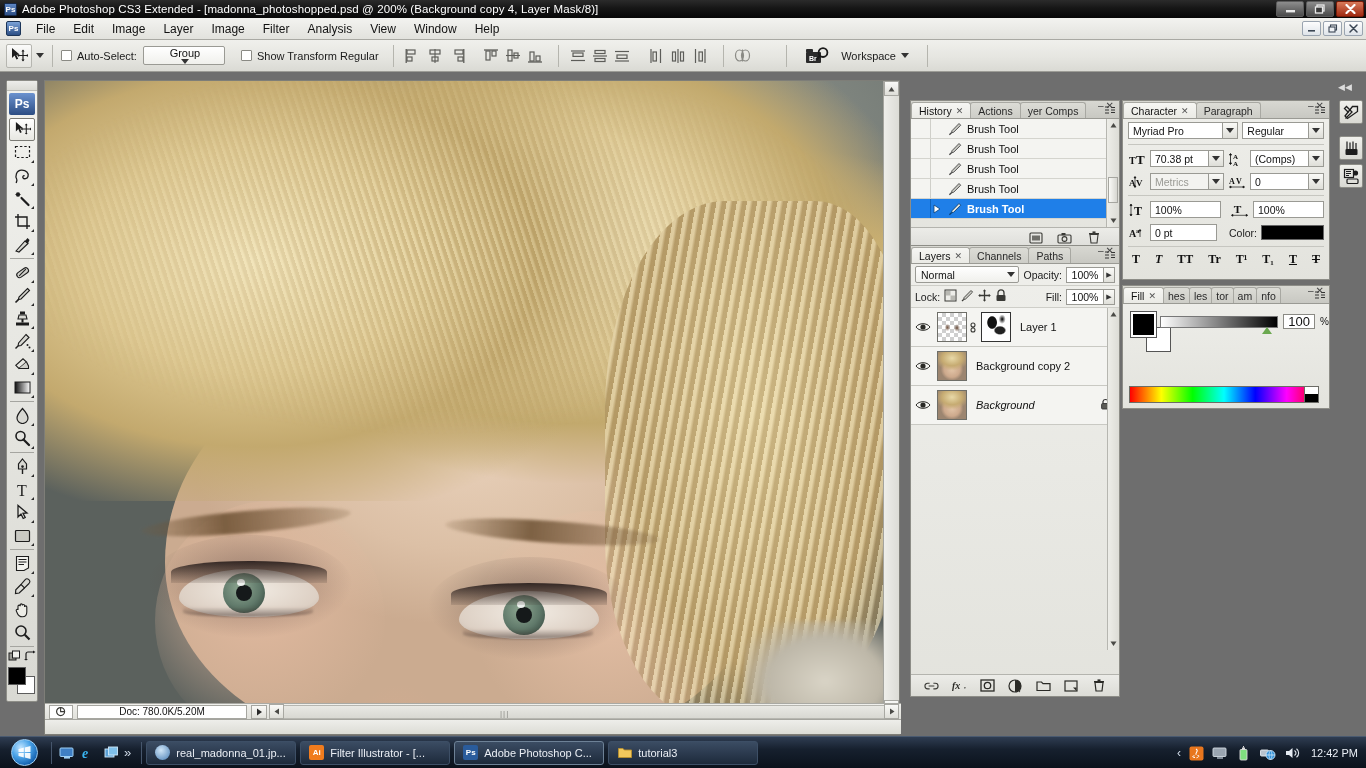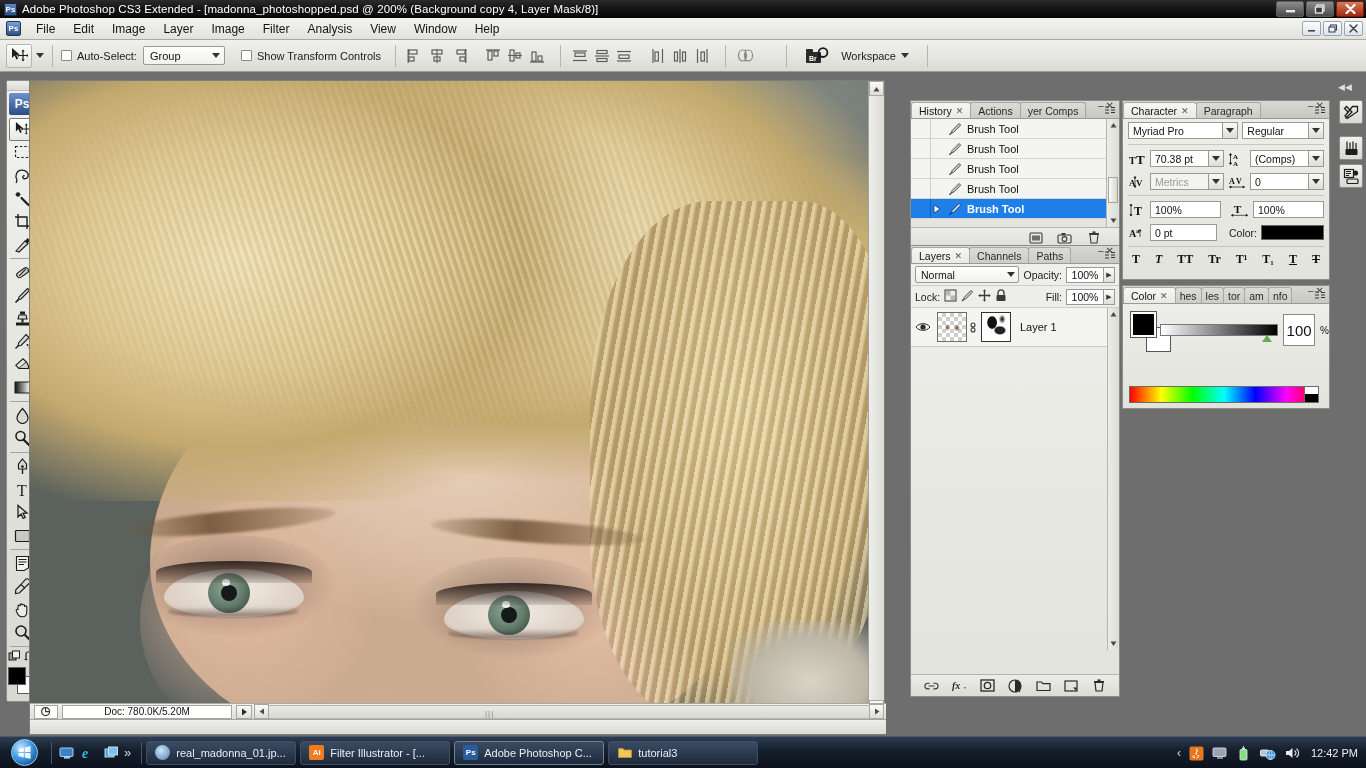"Group" .ob-select { flex-direction: none -> column }
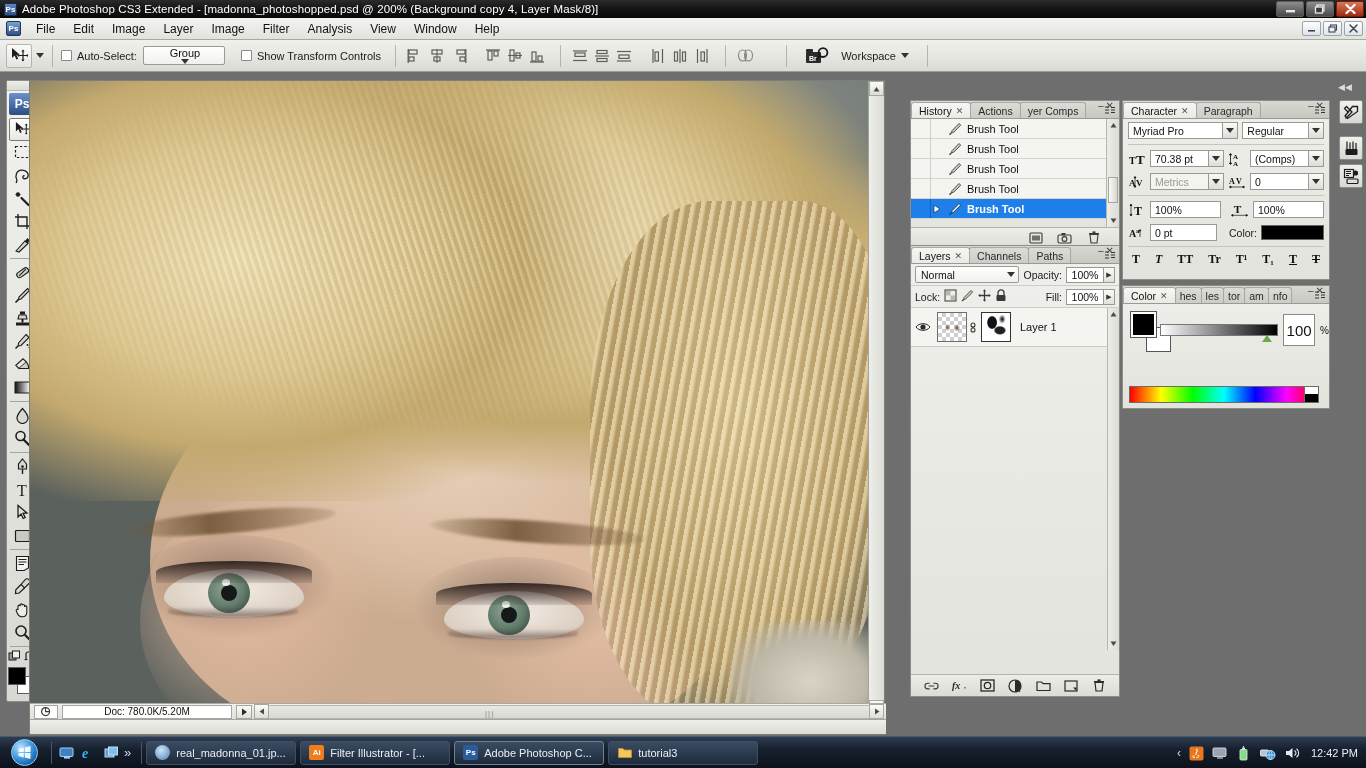"Show Transform Controls" span.ob-label { text: Controls -> Regular }
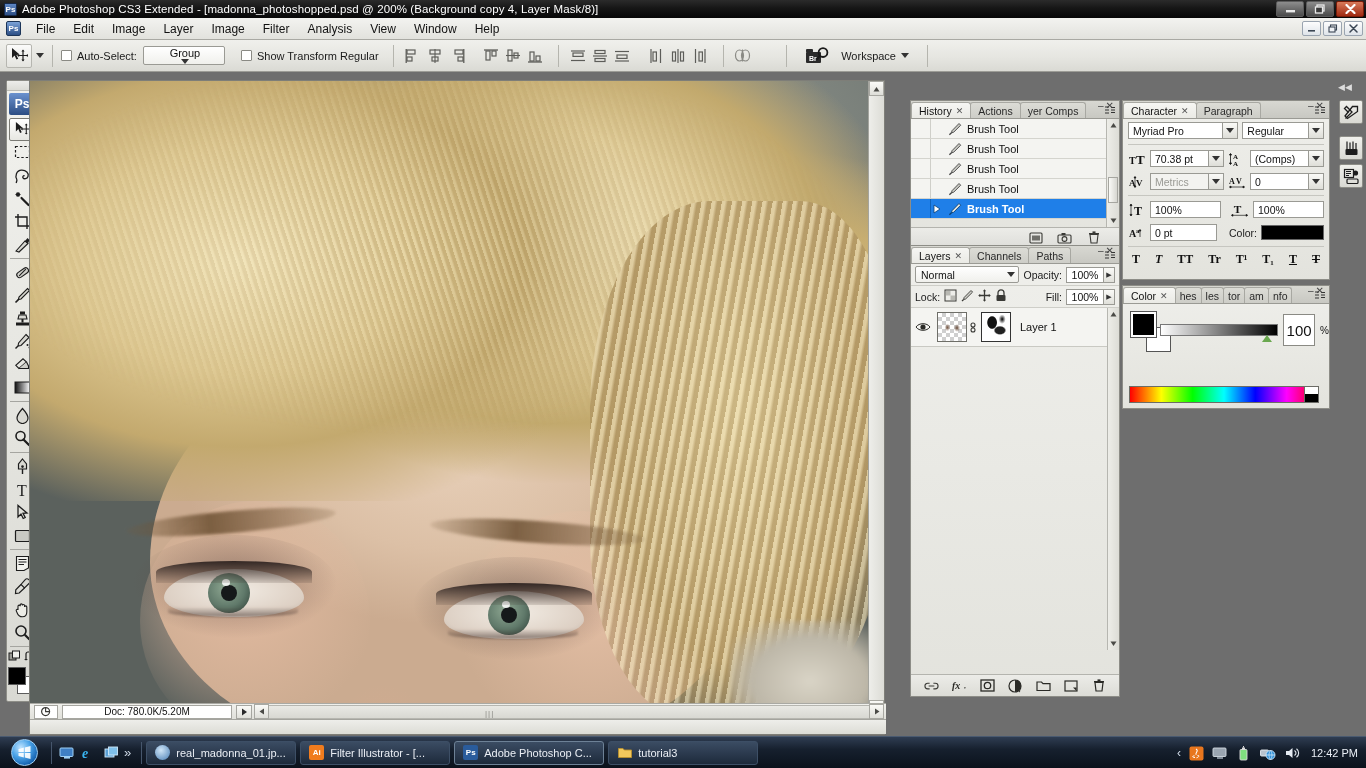"Color" span { text: Color -> Fill }
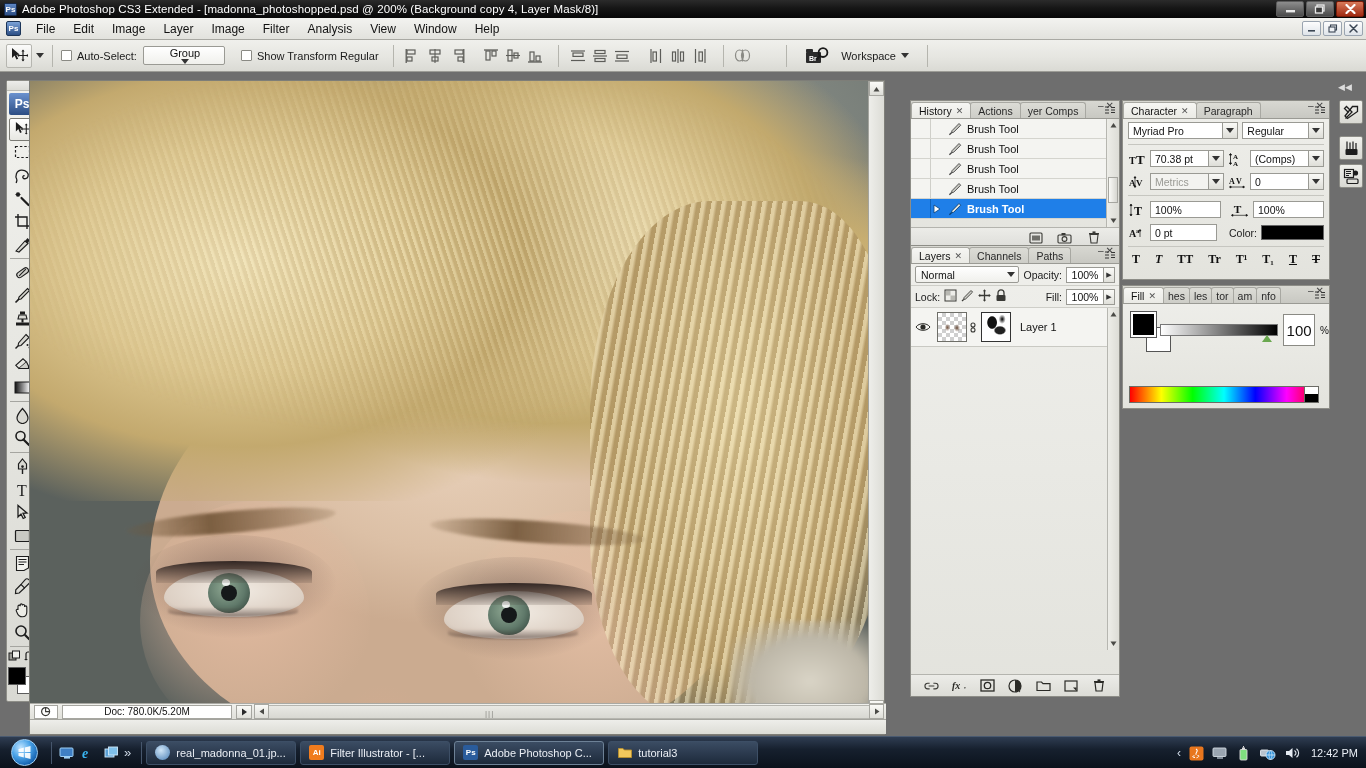"100" div { font-size: 15px -> 13px; height: 32px -> 15px }
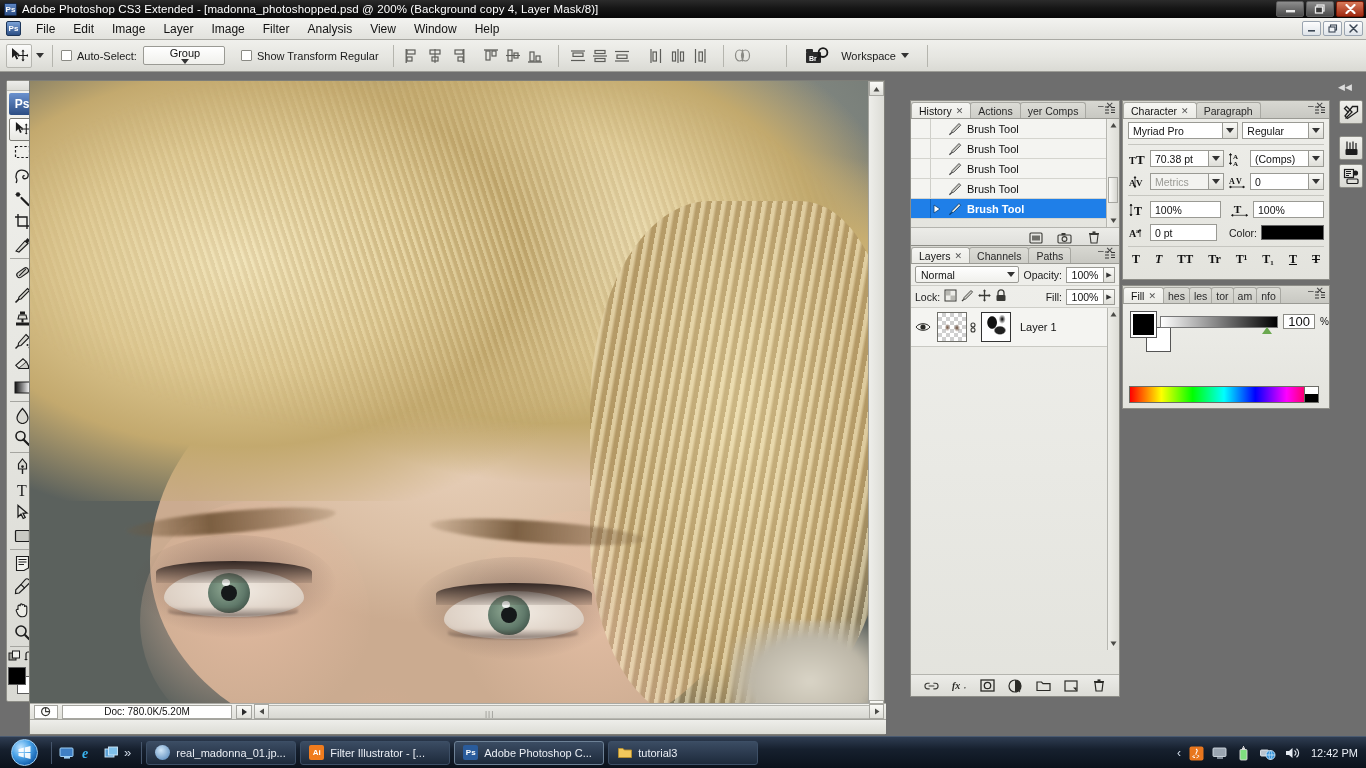"Background copy 2" div.layer-row { html: none -> <div> <div> <svg> <path></path> <circle></circle> </svg> </div> <div></div> <span>Background copy 2</span> </div> }
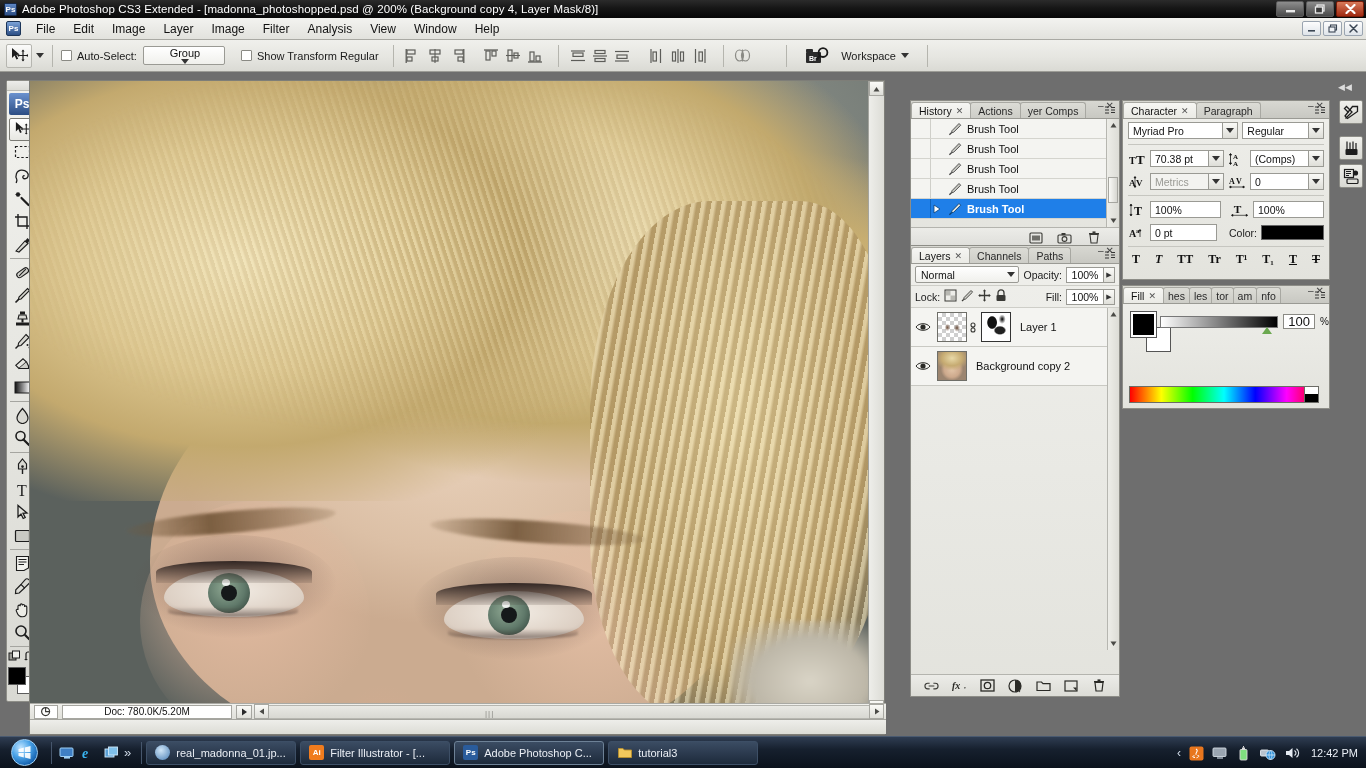"Background" div.layer-row { html: none -> <div> <div> <svg> <path></path> <circle></circle> </svg> </div> <div></div> <span>Background</span> <span> <svg> <path></path> <rect></rect> </svg> </span> </div> }
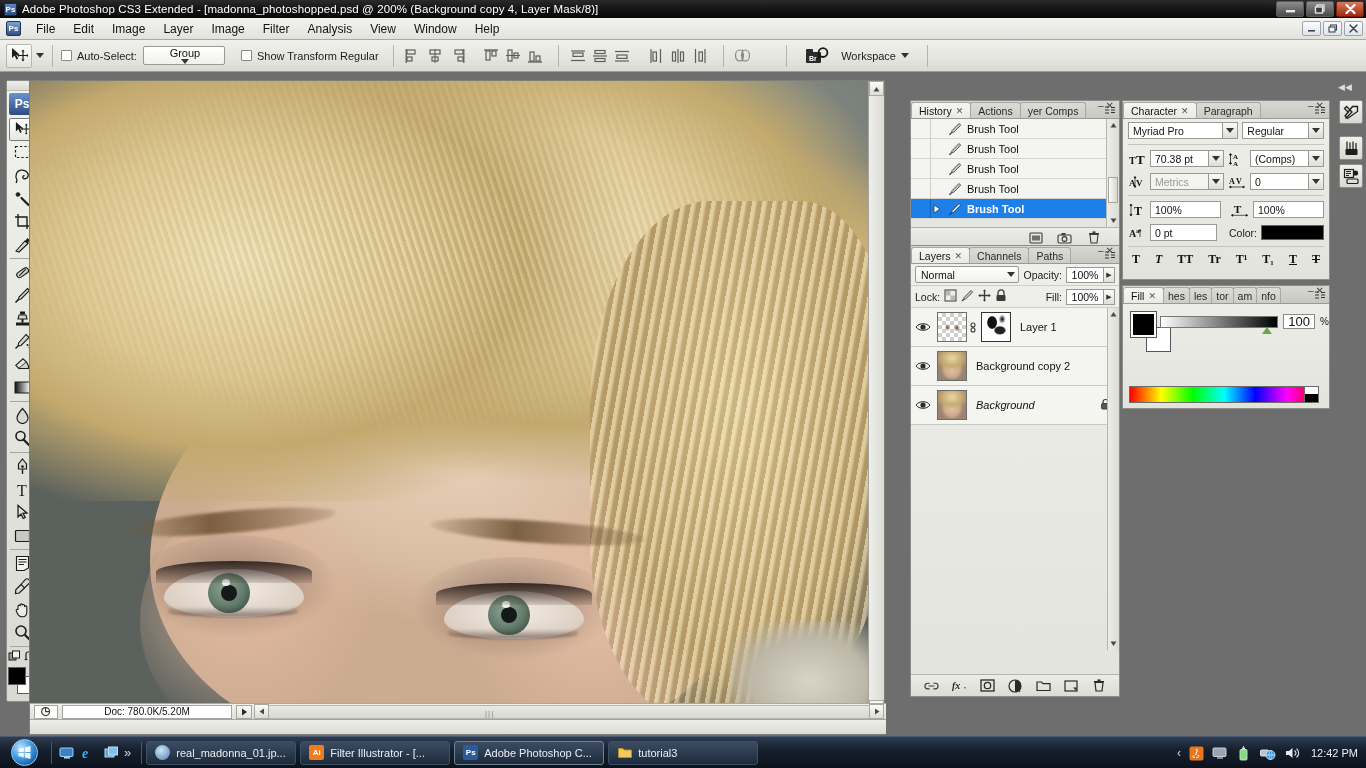"Doc: 780.0K/5.20M" #docwin { left: 29px -> 44px }
